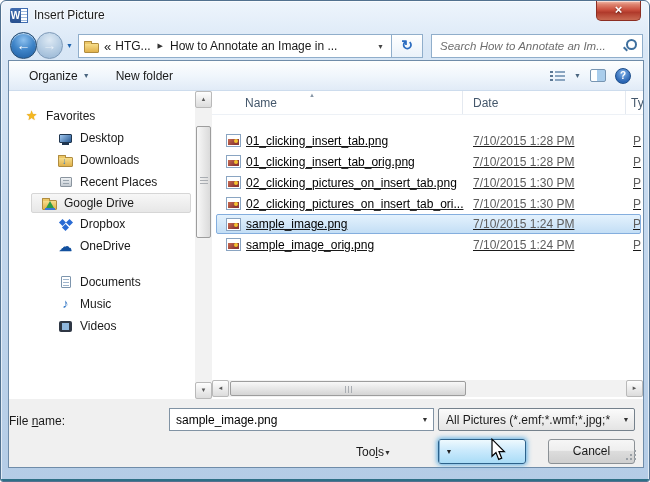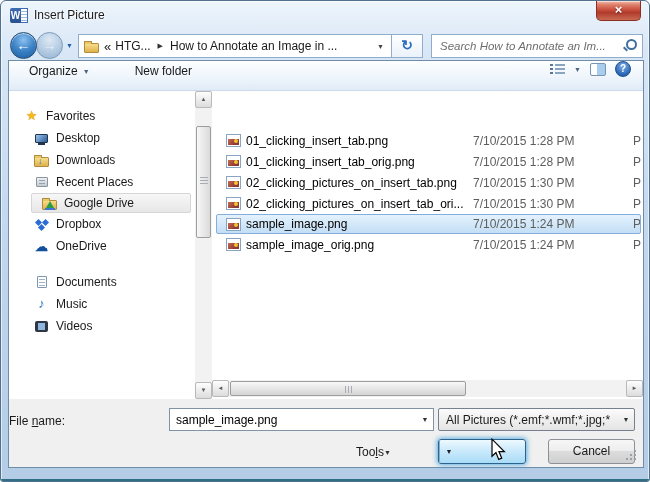"Organize" .toolbar { align-items: flex-start -> center }
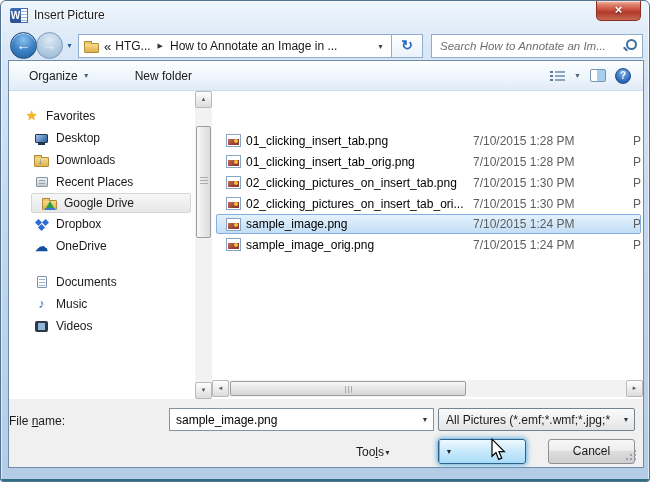"New folder" .tb-newfolder { margin-left: 33px -> 14px }
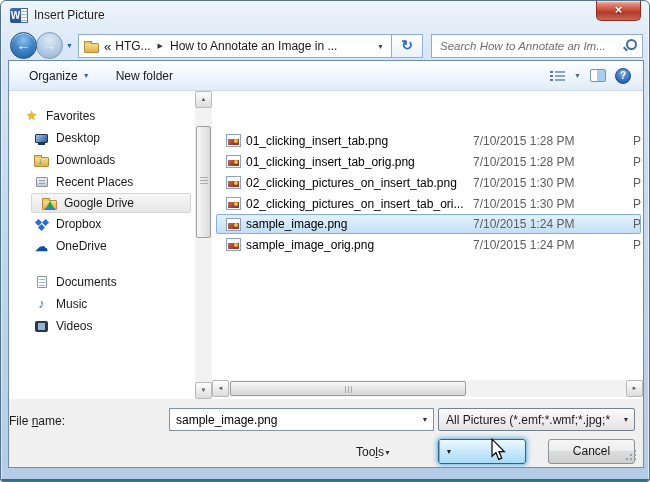"Name" div.lheader { html: none -> <div> <span>▲</span> <div> <span>Name</span> </div> <div> <span>Date</span> </div> <div> <span>Ty</span> </div> </div> }
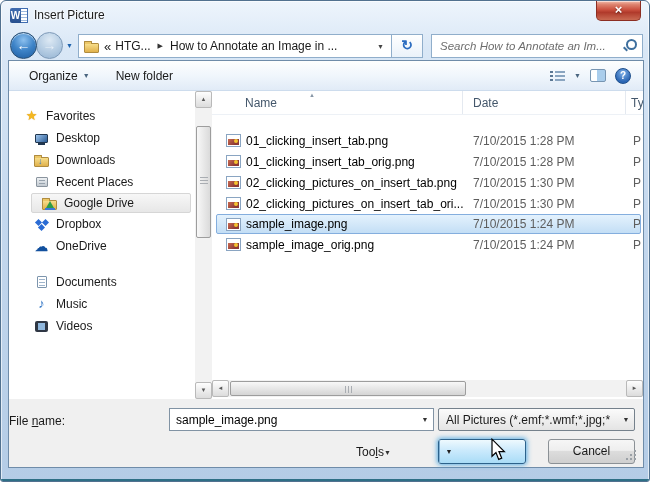"Desktop" .sb-child { padding-left: 24px -> 48px }
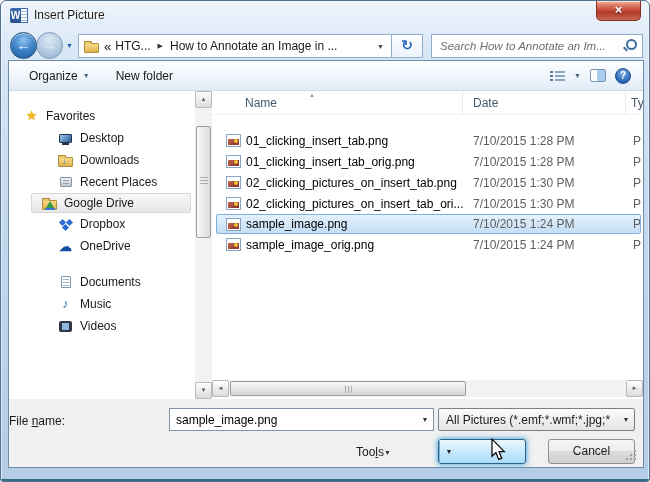"01_clicking_insert_tab.png" .rows { text-decoration: none -> underline }
